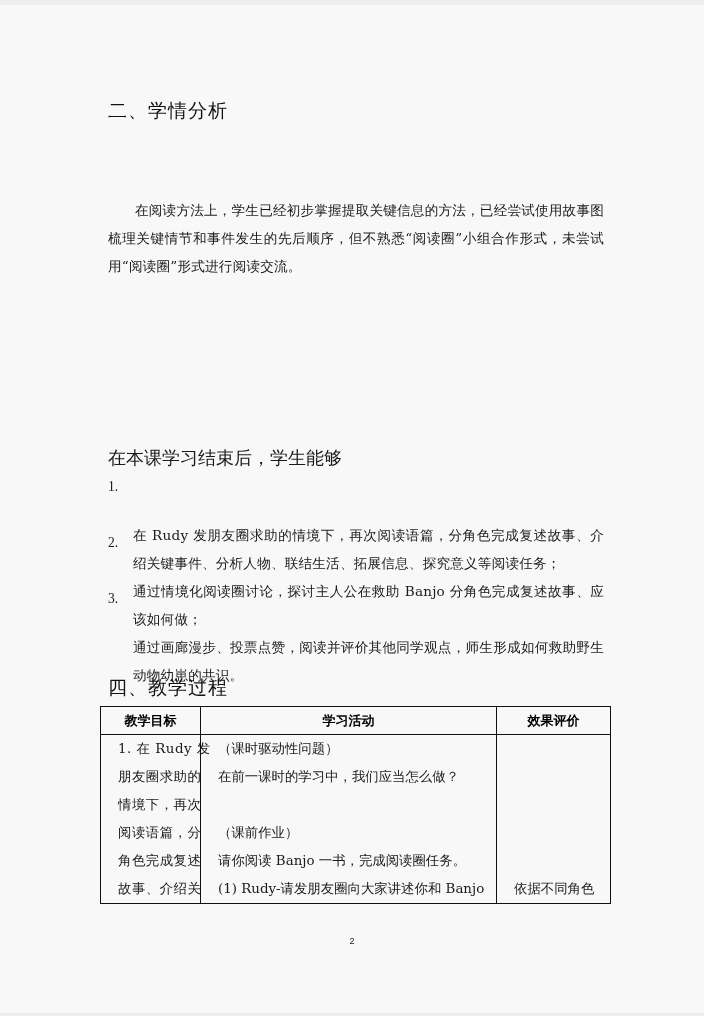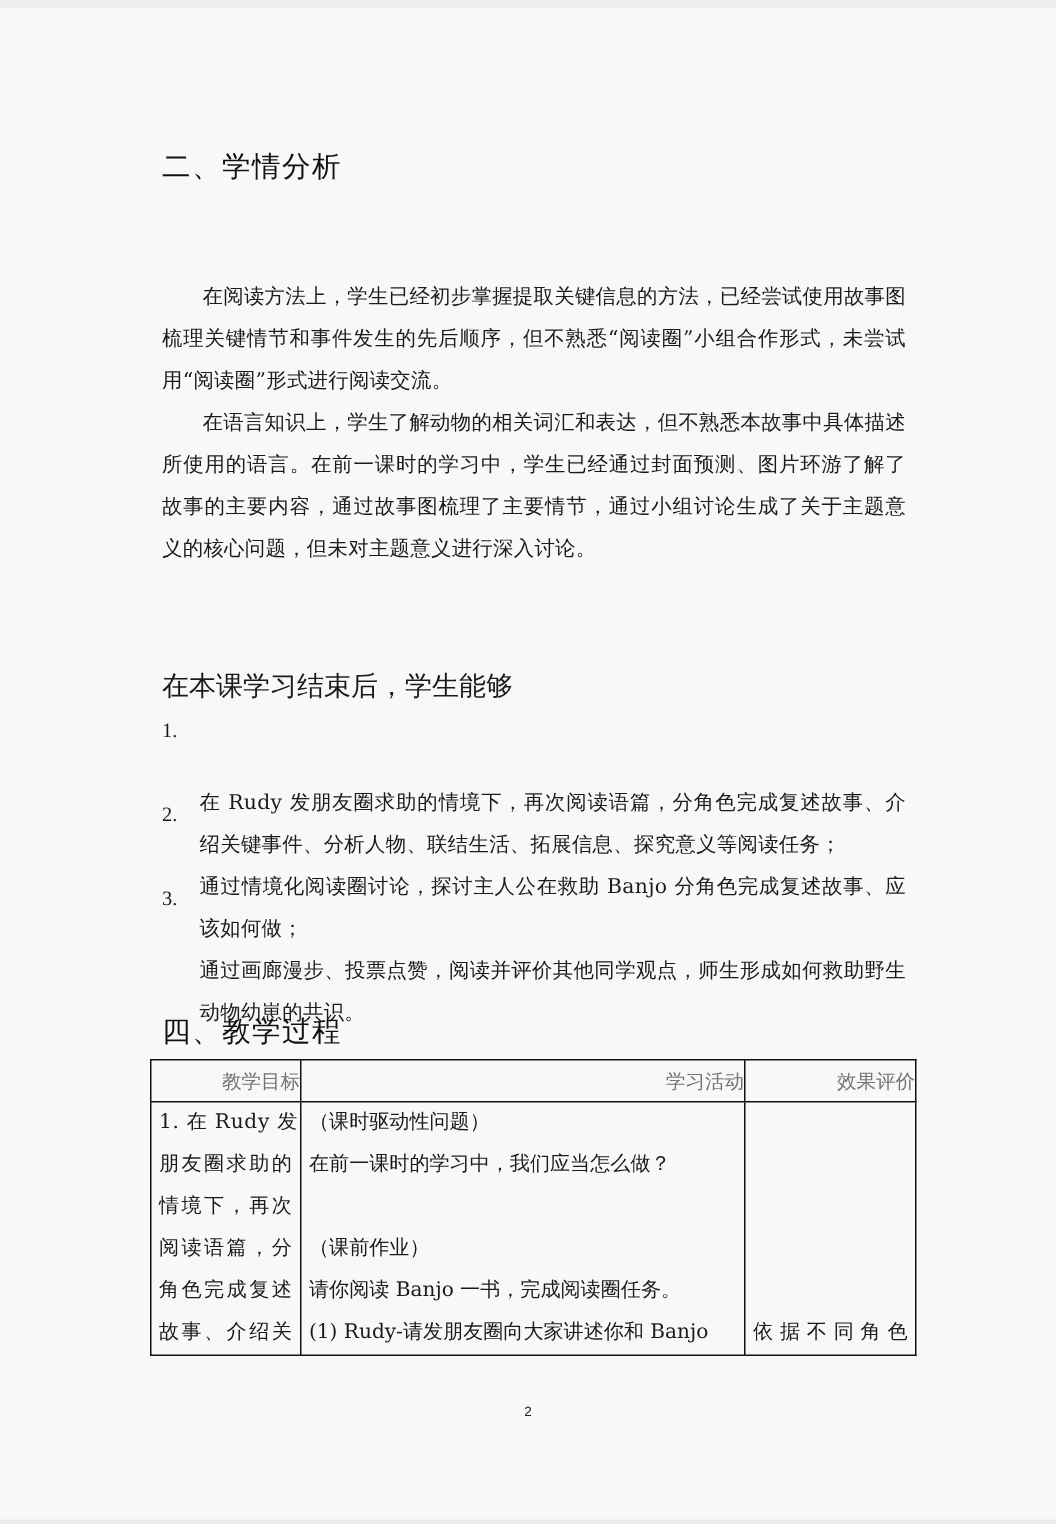"在阅读方法上，学生已经初步掌握提取关键信息的方法，已经尝试使用故事图梳理关键情节" p.para { top: 184px -> 196px }
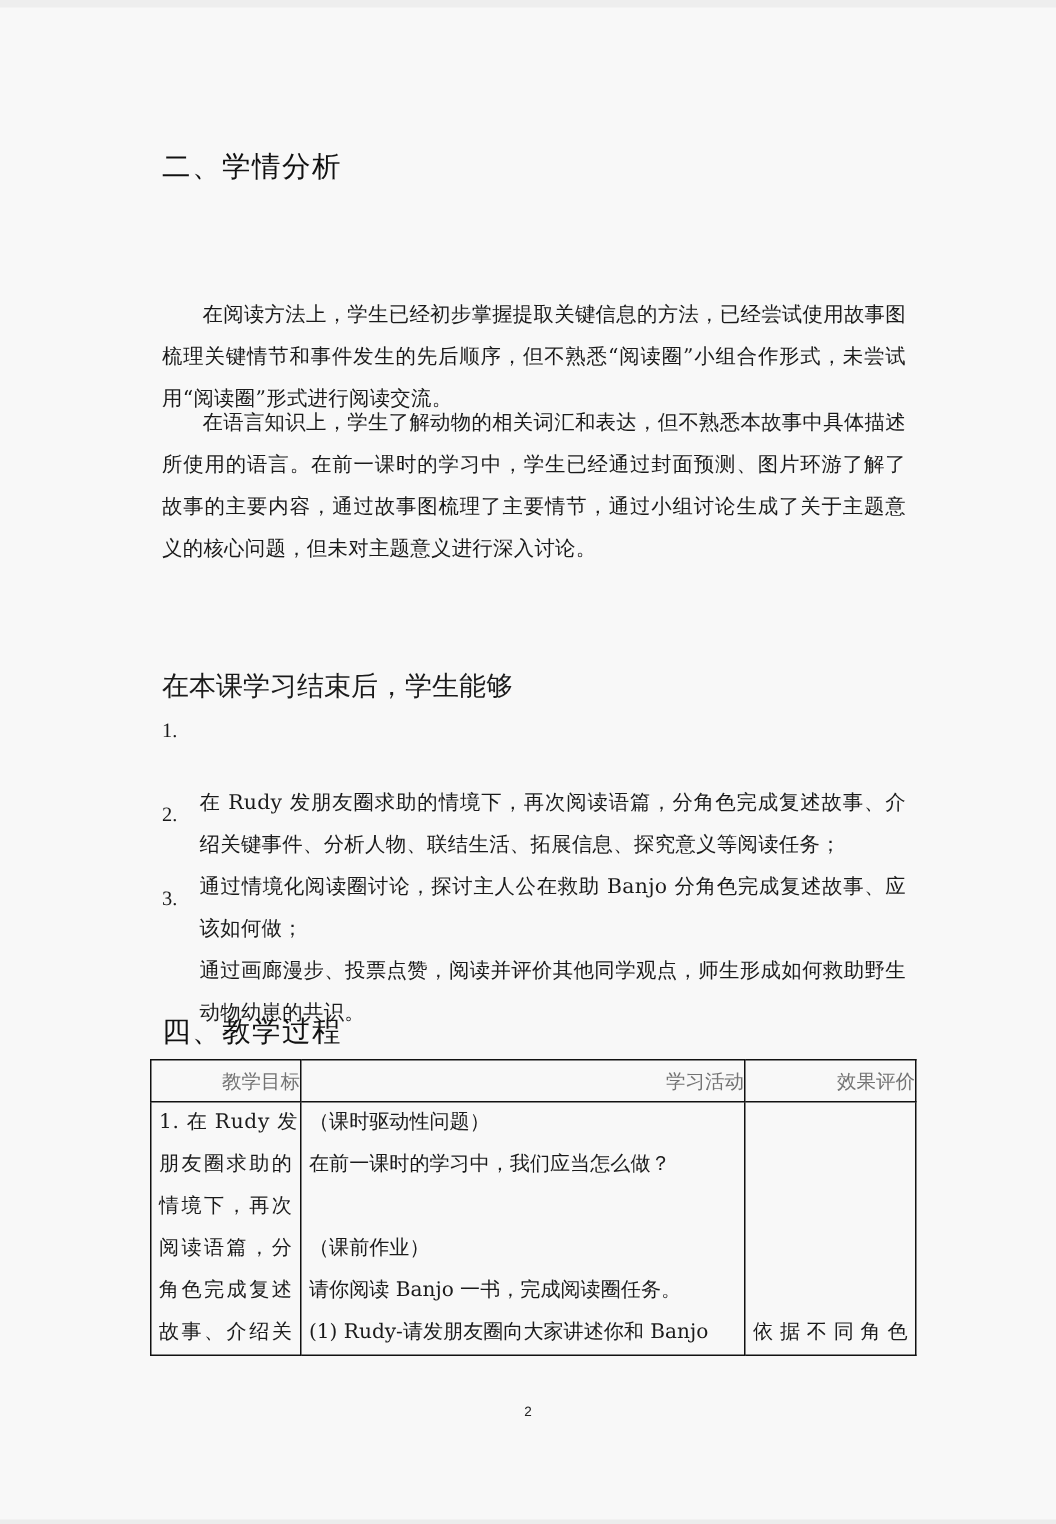"在语言知识上，学生了解动物的相关词汇和表达，但不熟悉本故事中具体描述所使用的语言" p.para { html: <p>在语言知识上，学生了解动物的相关词汇和表达，但不熟悉本故事中具体描述所使用的语言。在前一课时的学习中，学生已经通过封面预测、图片环游了解了故事的主要内容，通过故事图梳理了主要情节，通过小组讨论生成了关于主题意义的核心问题，但未对主题意义进行深入讨论。</p> -> none }
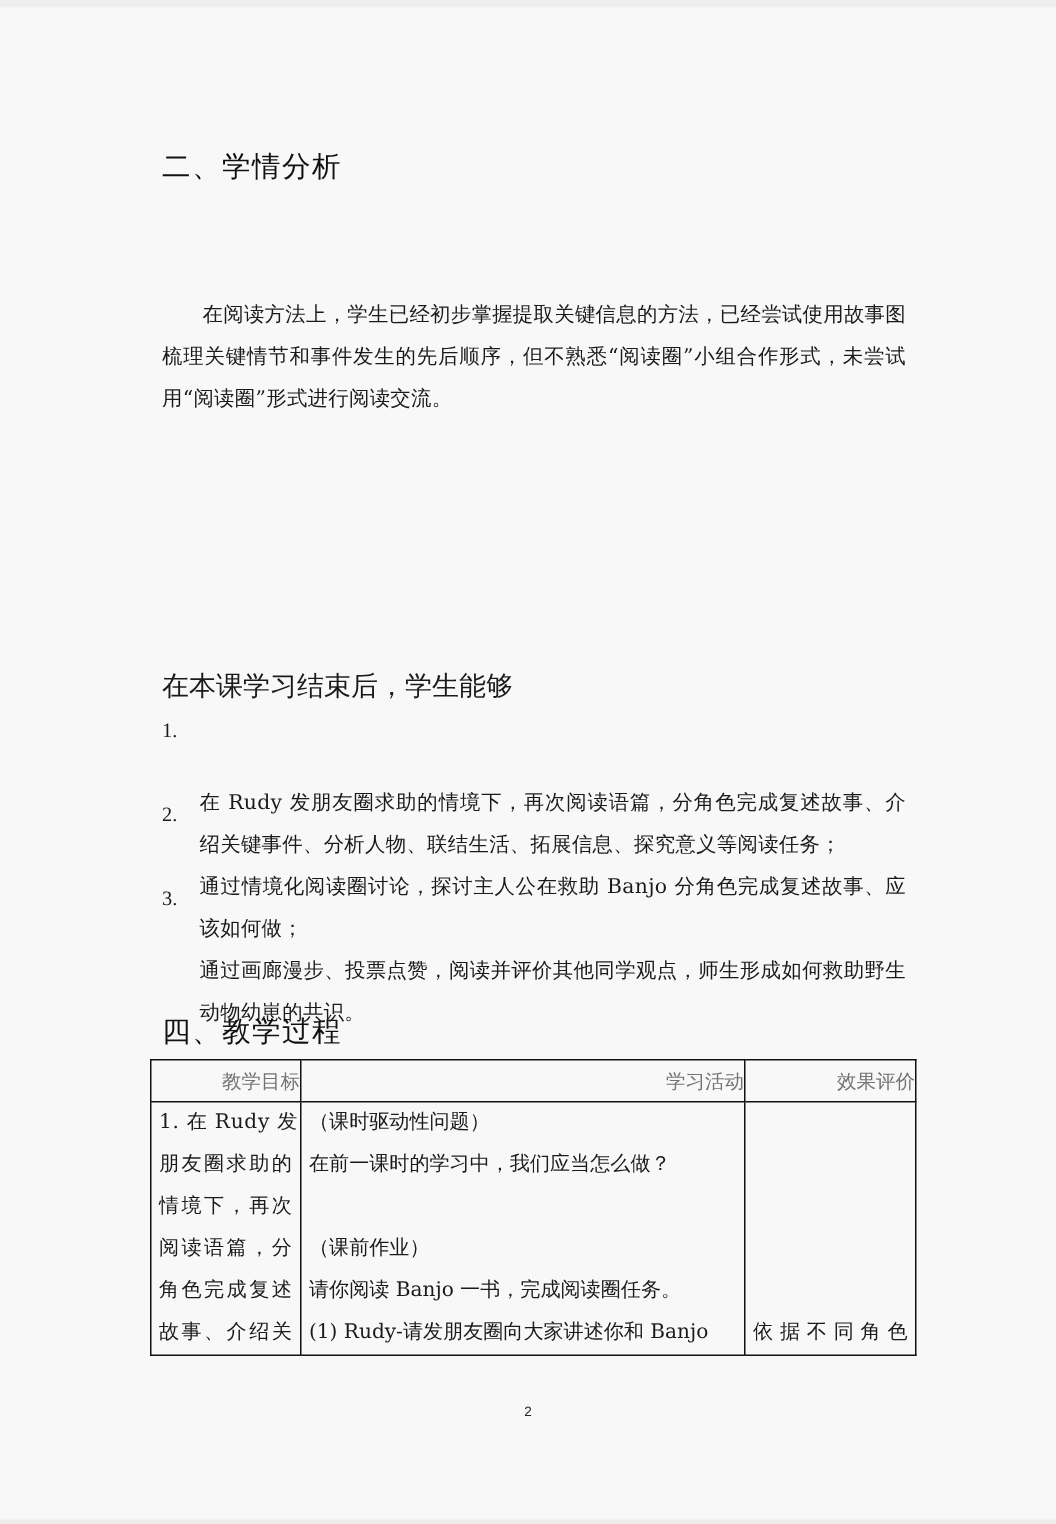"教学目标" table.process th { color: #737373 -> #000000; font-weight: normal -> bold; text-align: right -> center }
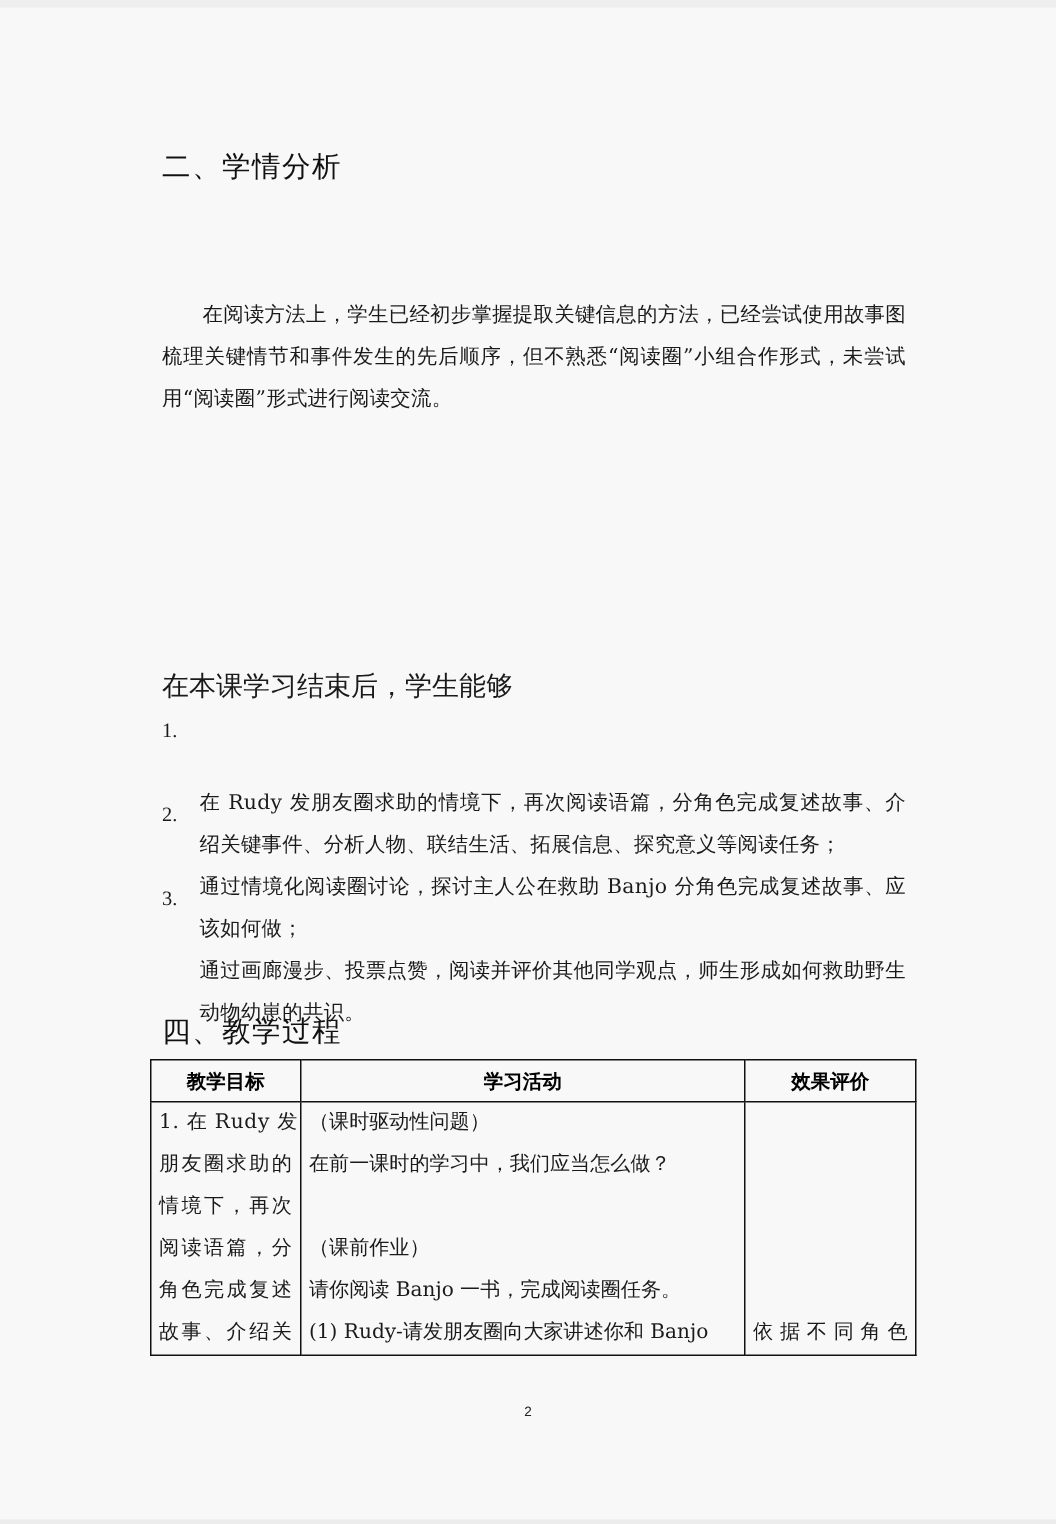"1. 在 Rudy 发" table.process td { padding: 0 5px -> 0 17px }
